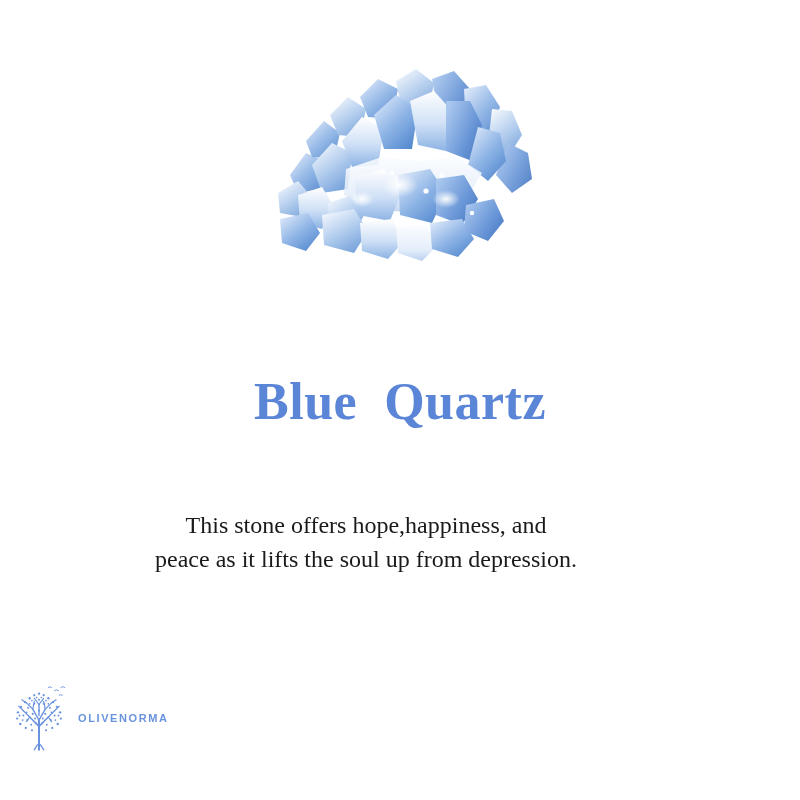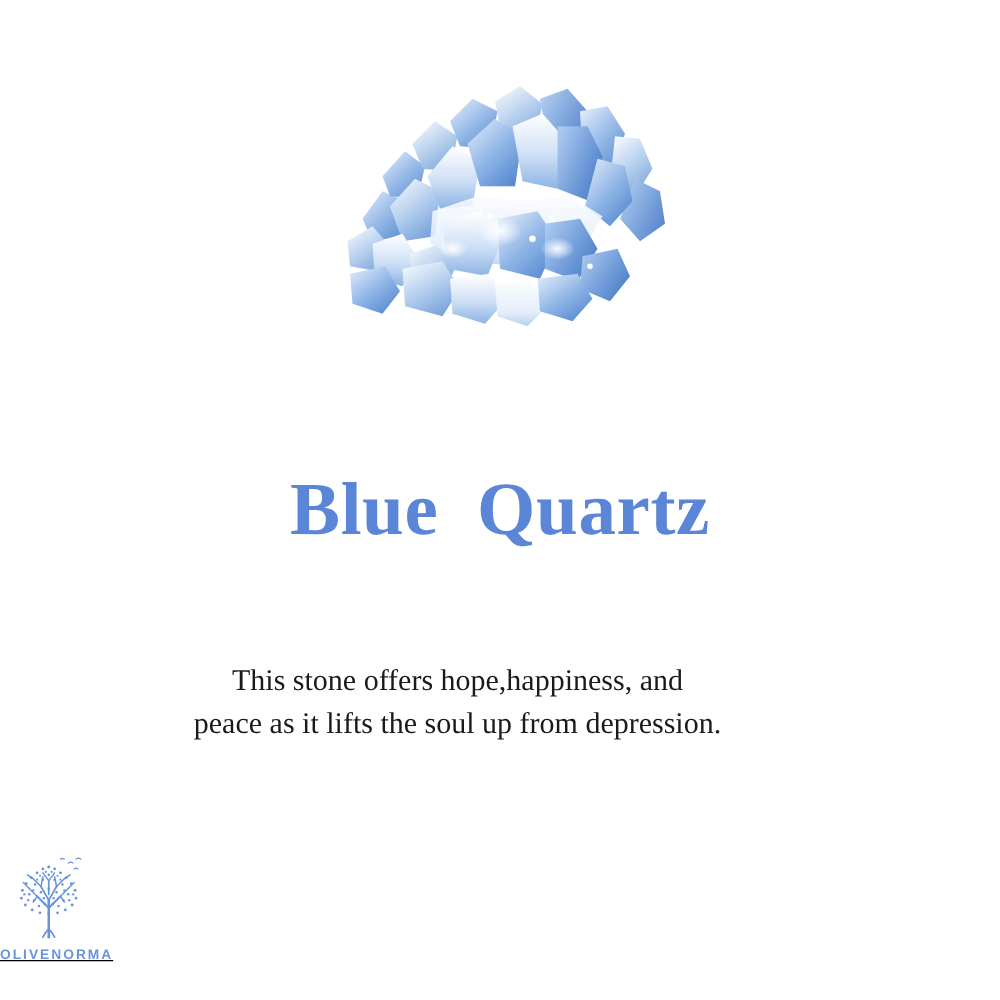"Blue Quartz" .title { font-size: 60px -> 52px }
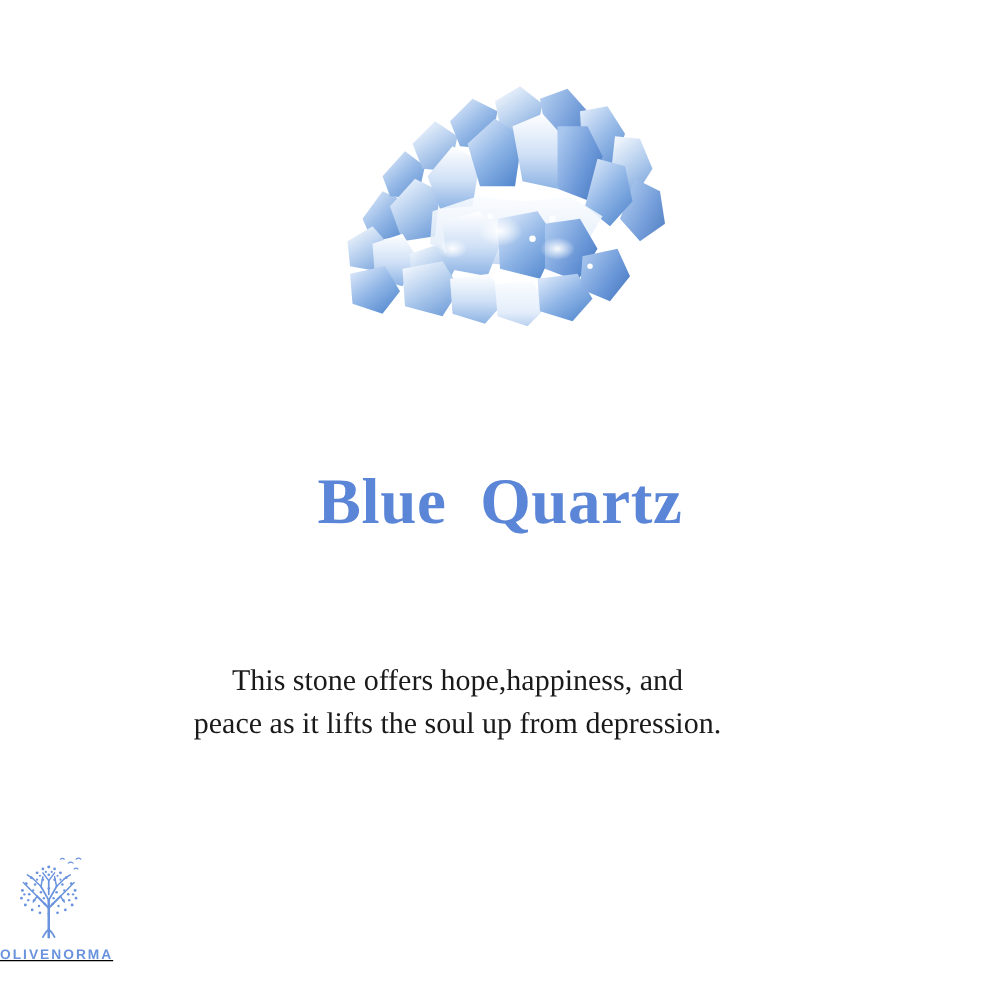"This stone offers hope,happiness, and" .description { top: 528px -> 508px }
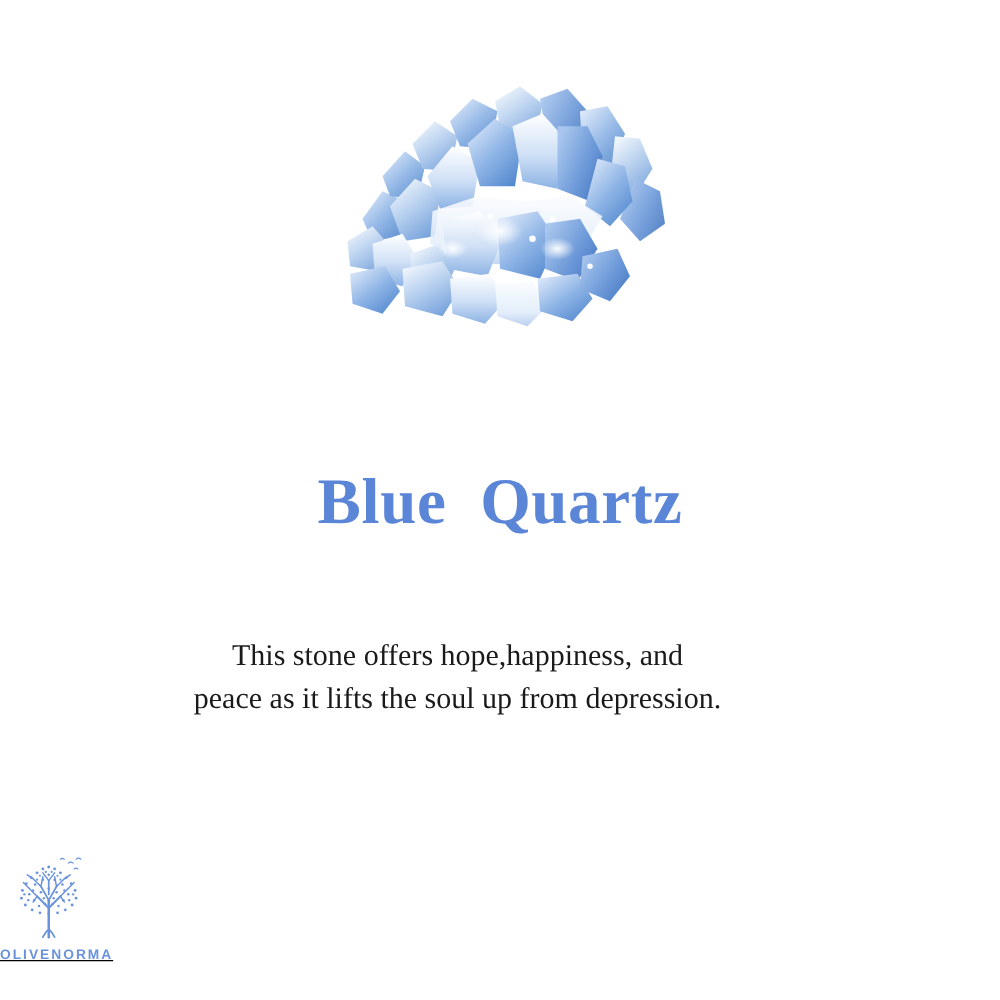"OLIVENORMA" .brand { align-items: none -> center; flex-direction: column -> row; text-decoration: underline -> none }
